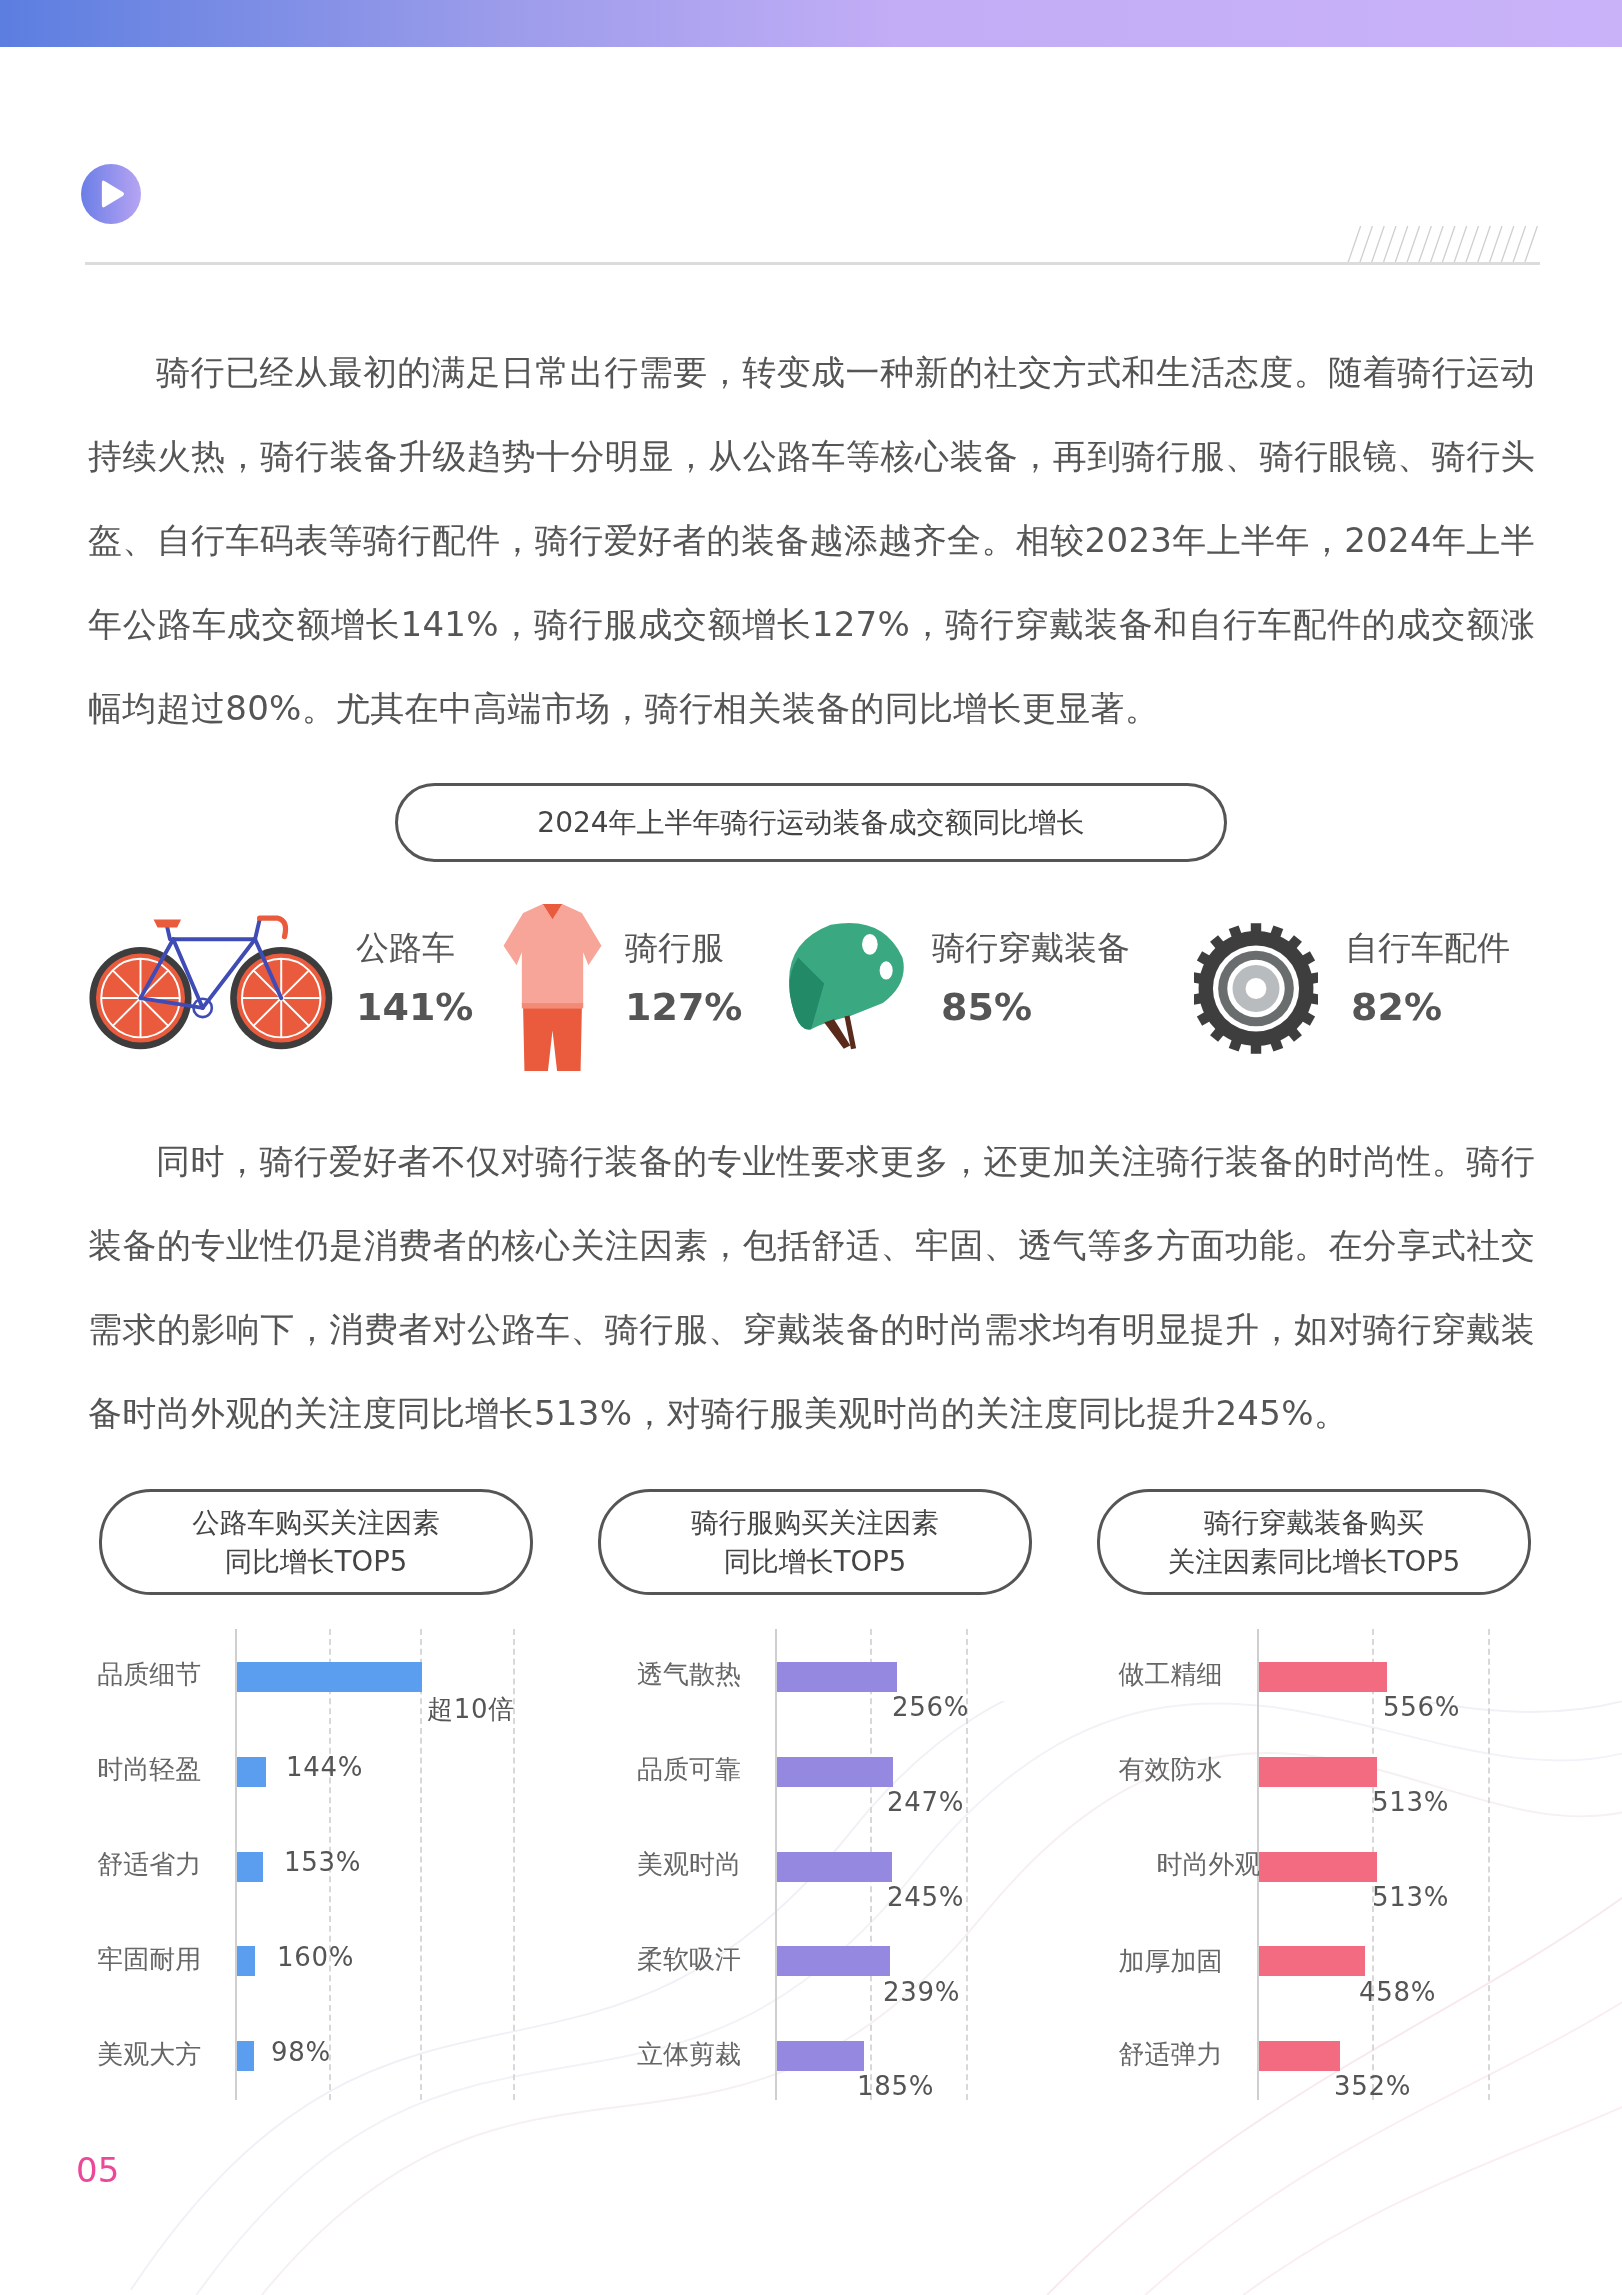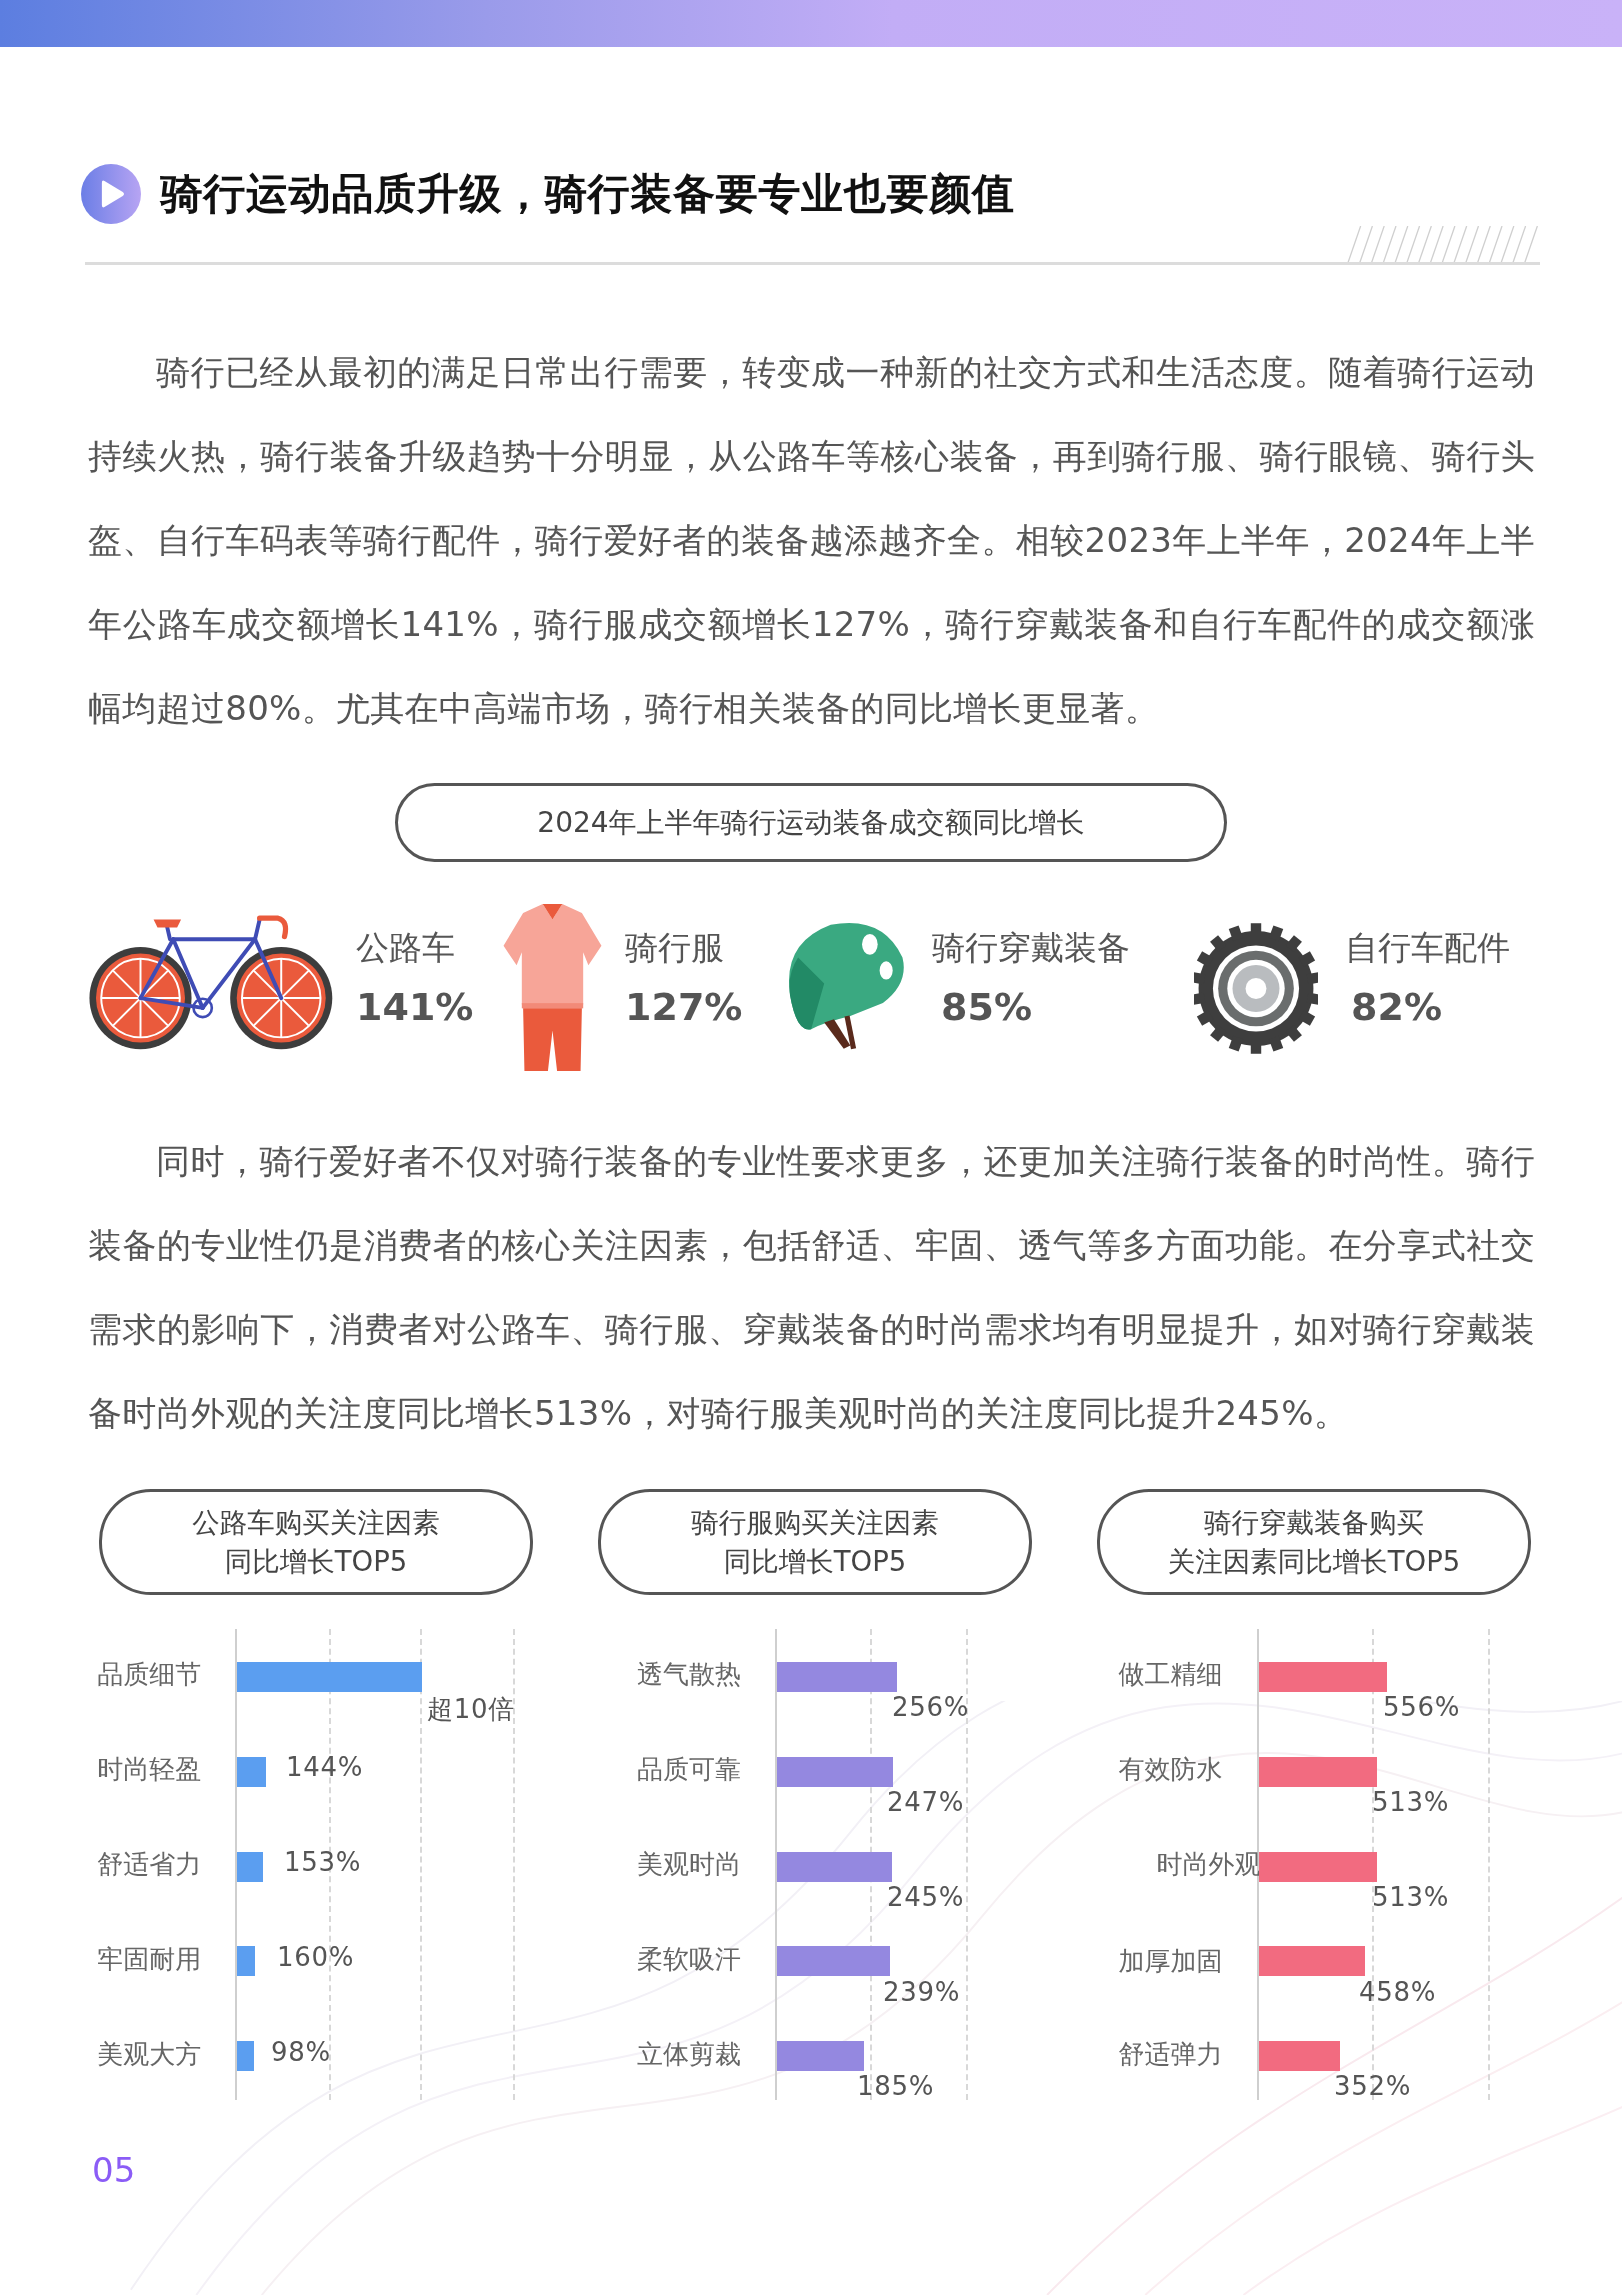"骑行运动品质升级，骑行装备要专业也要颜值" div.title-text { html: <div>骑行运动品质升级，骑行装备要专业也要颜值</div> -> none }
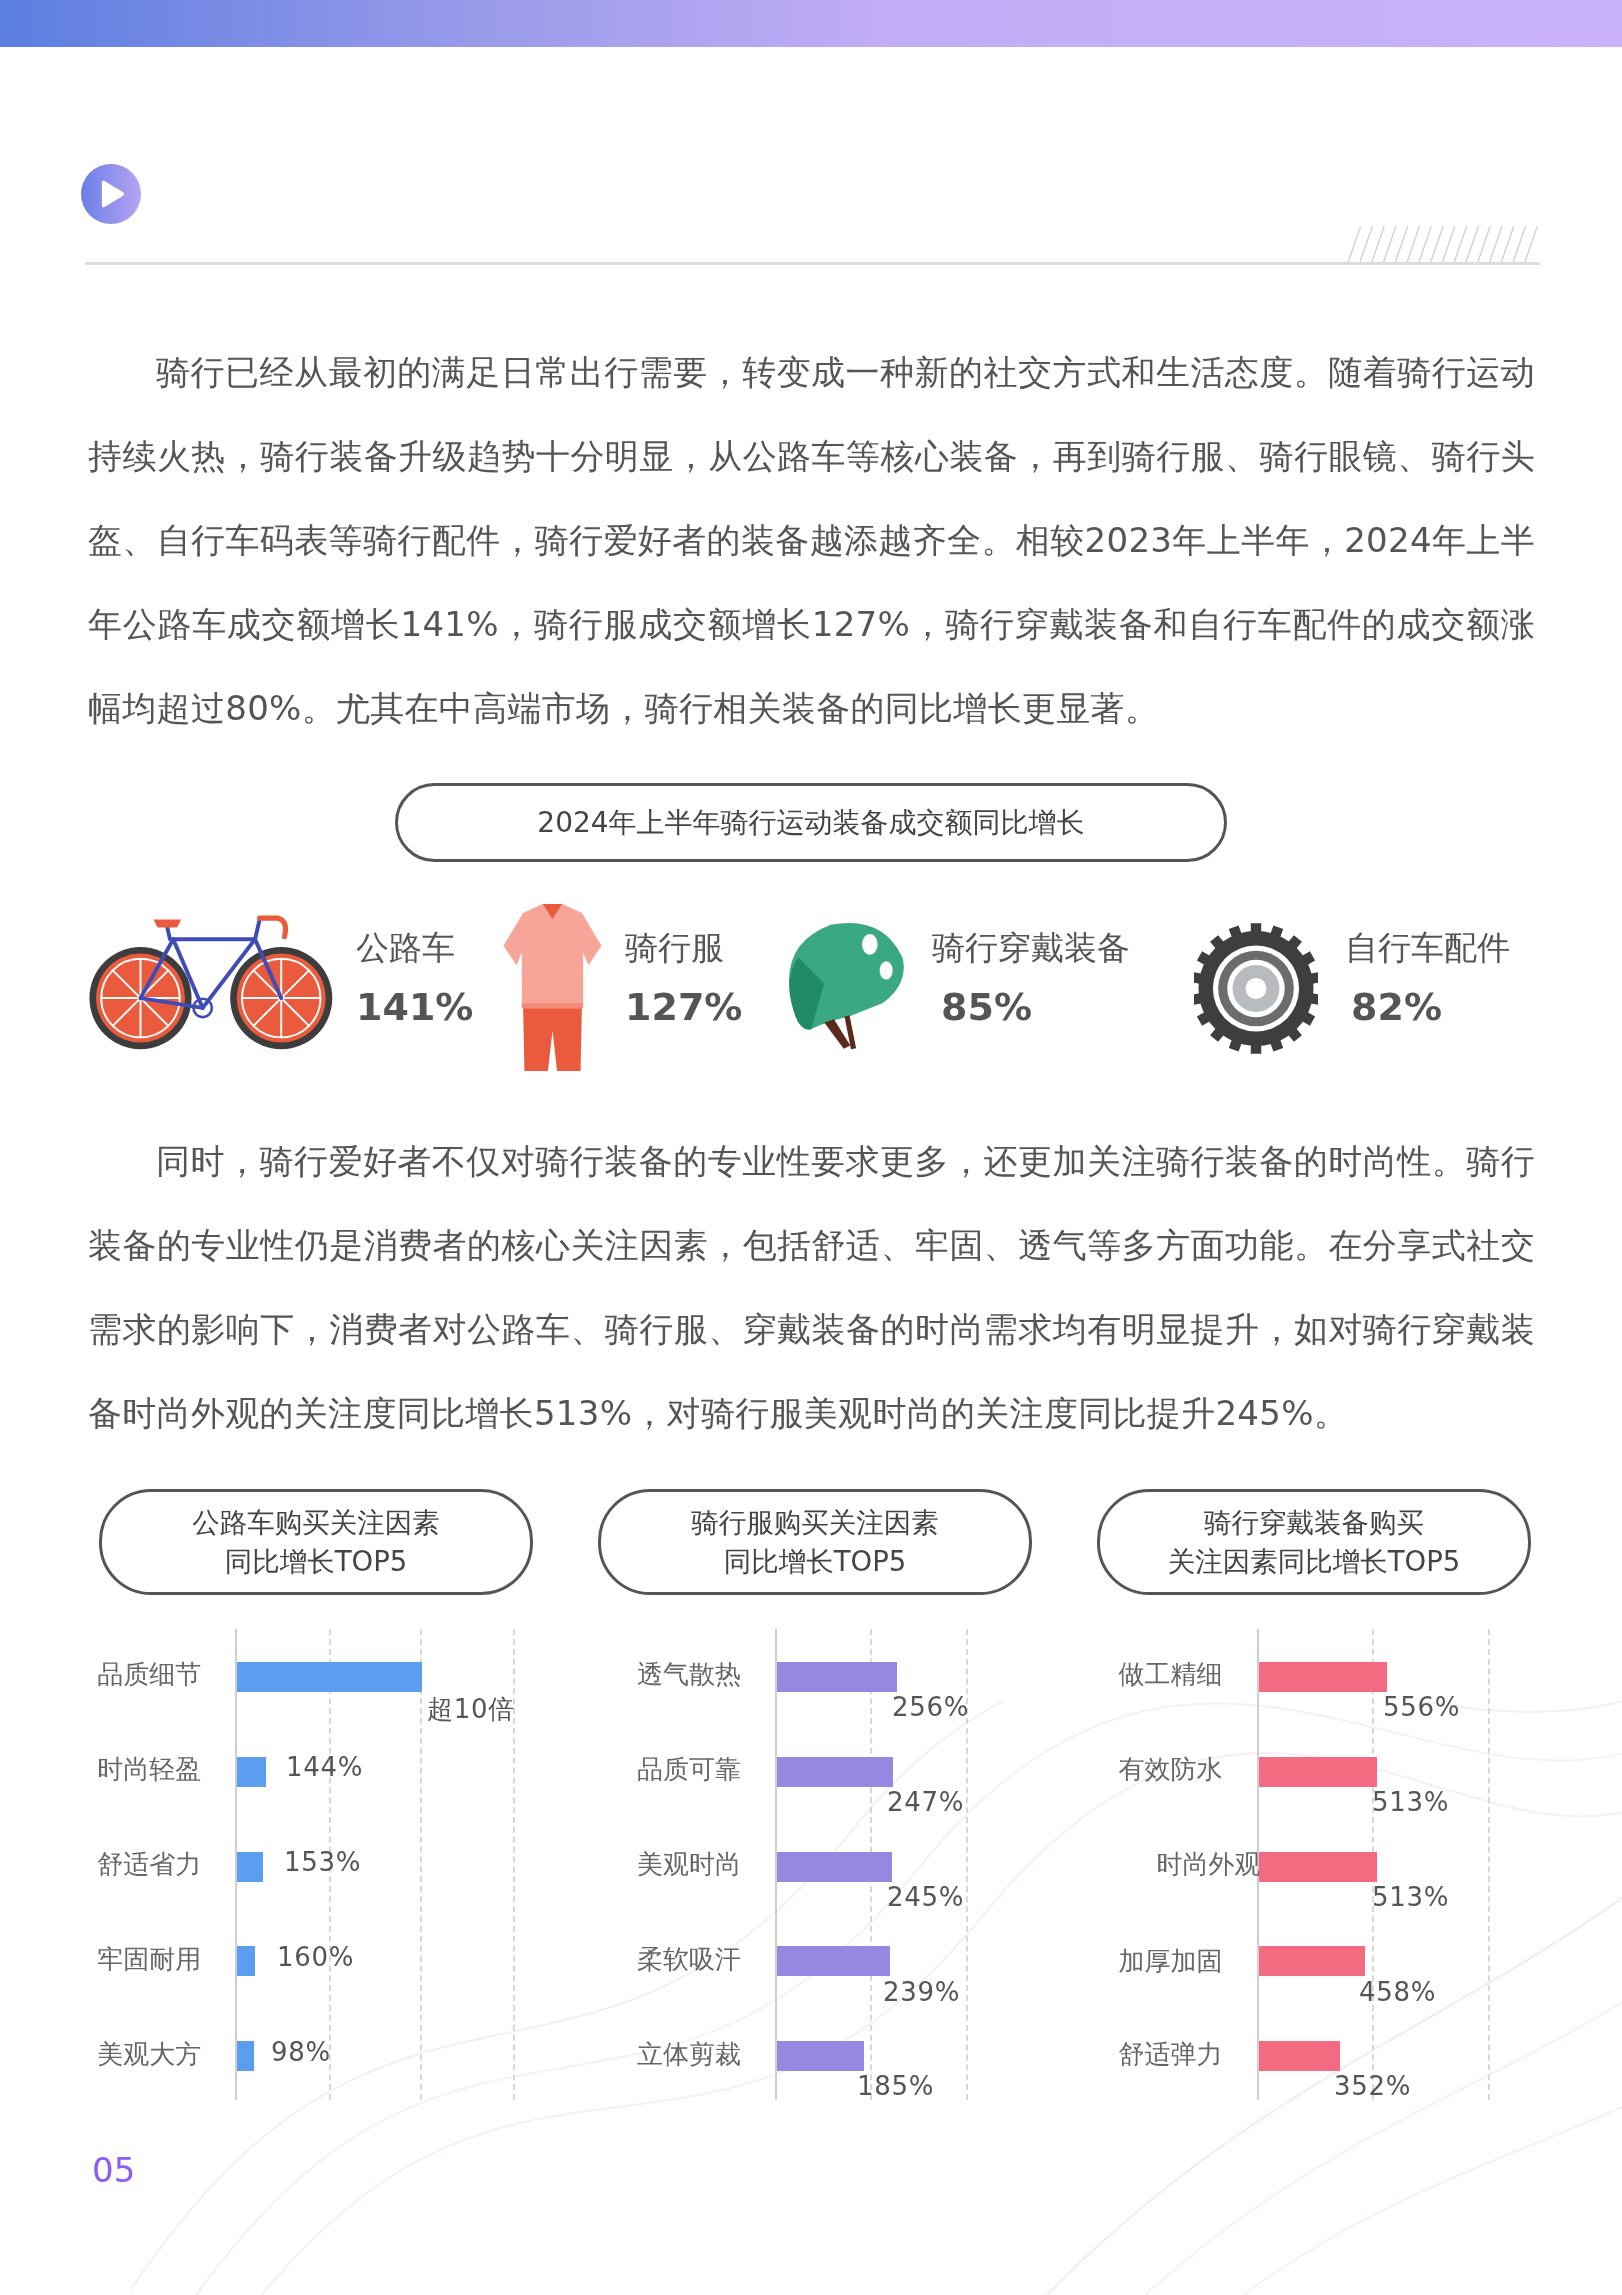"05" .page-num { color: #8b5cf6 -> #ec4899; left: 92px -> 76px }
